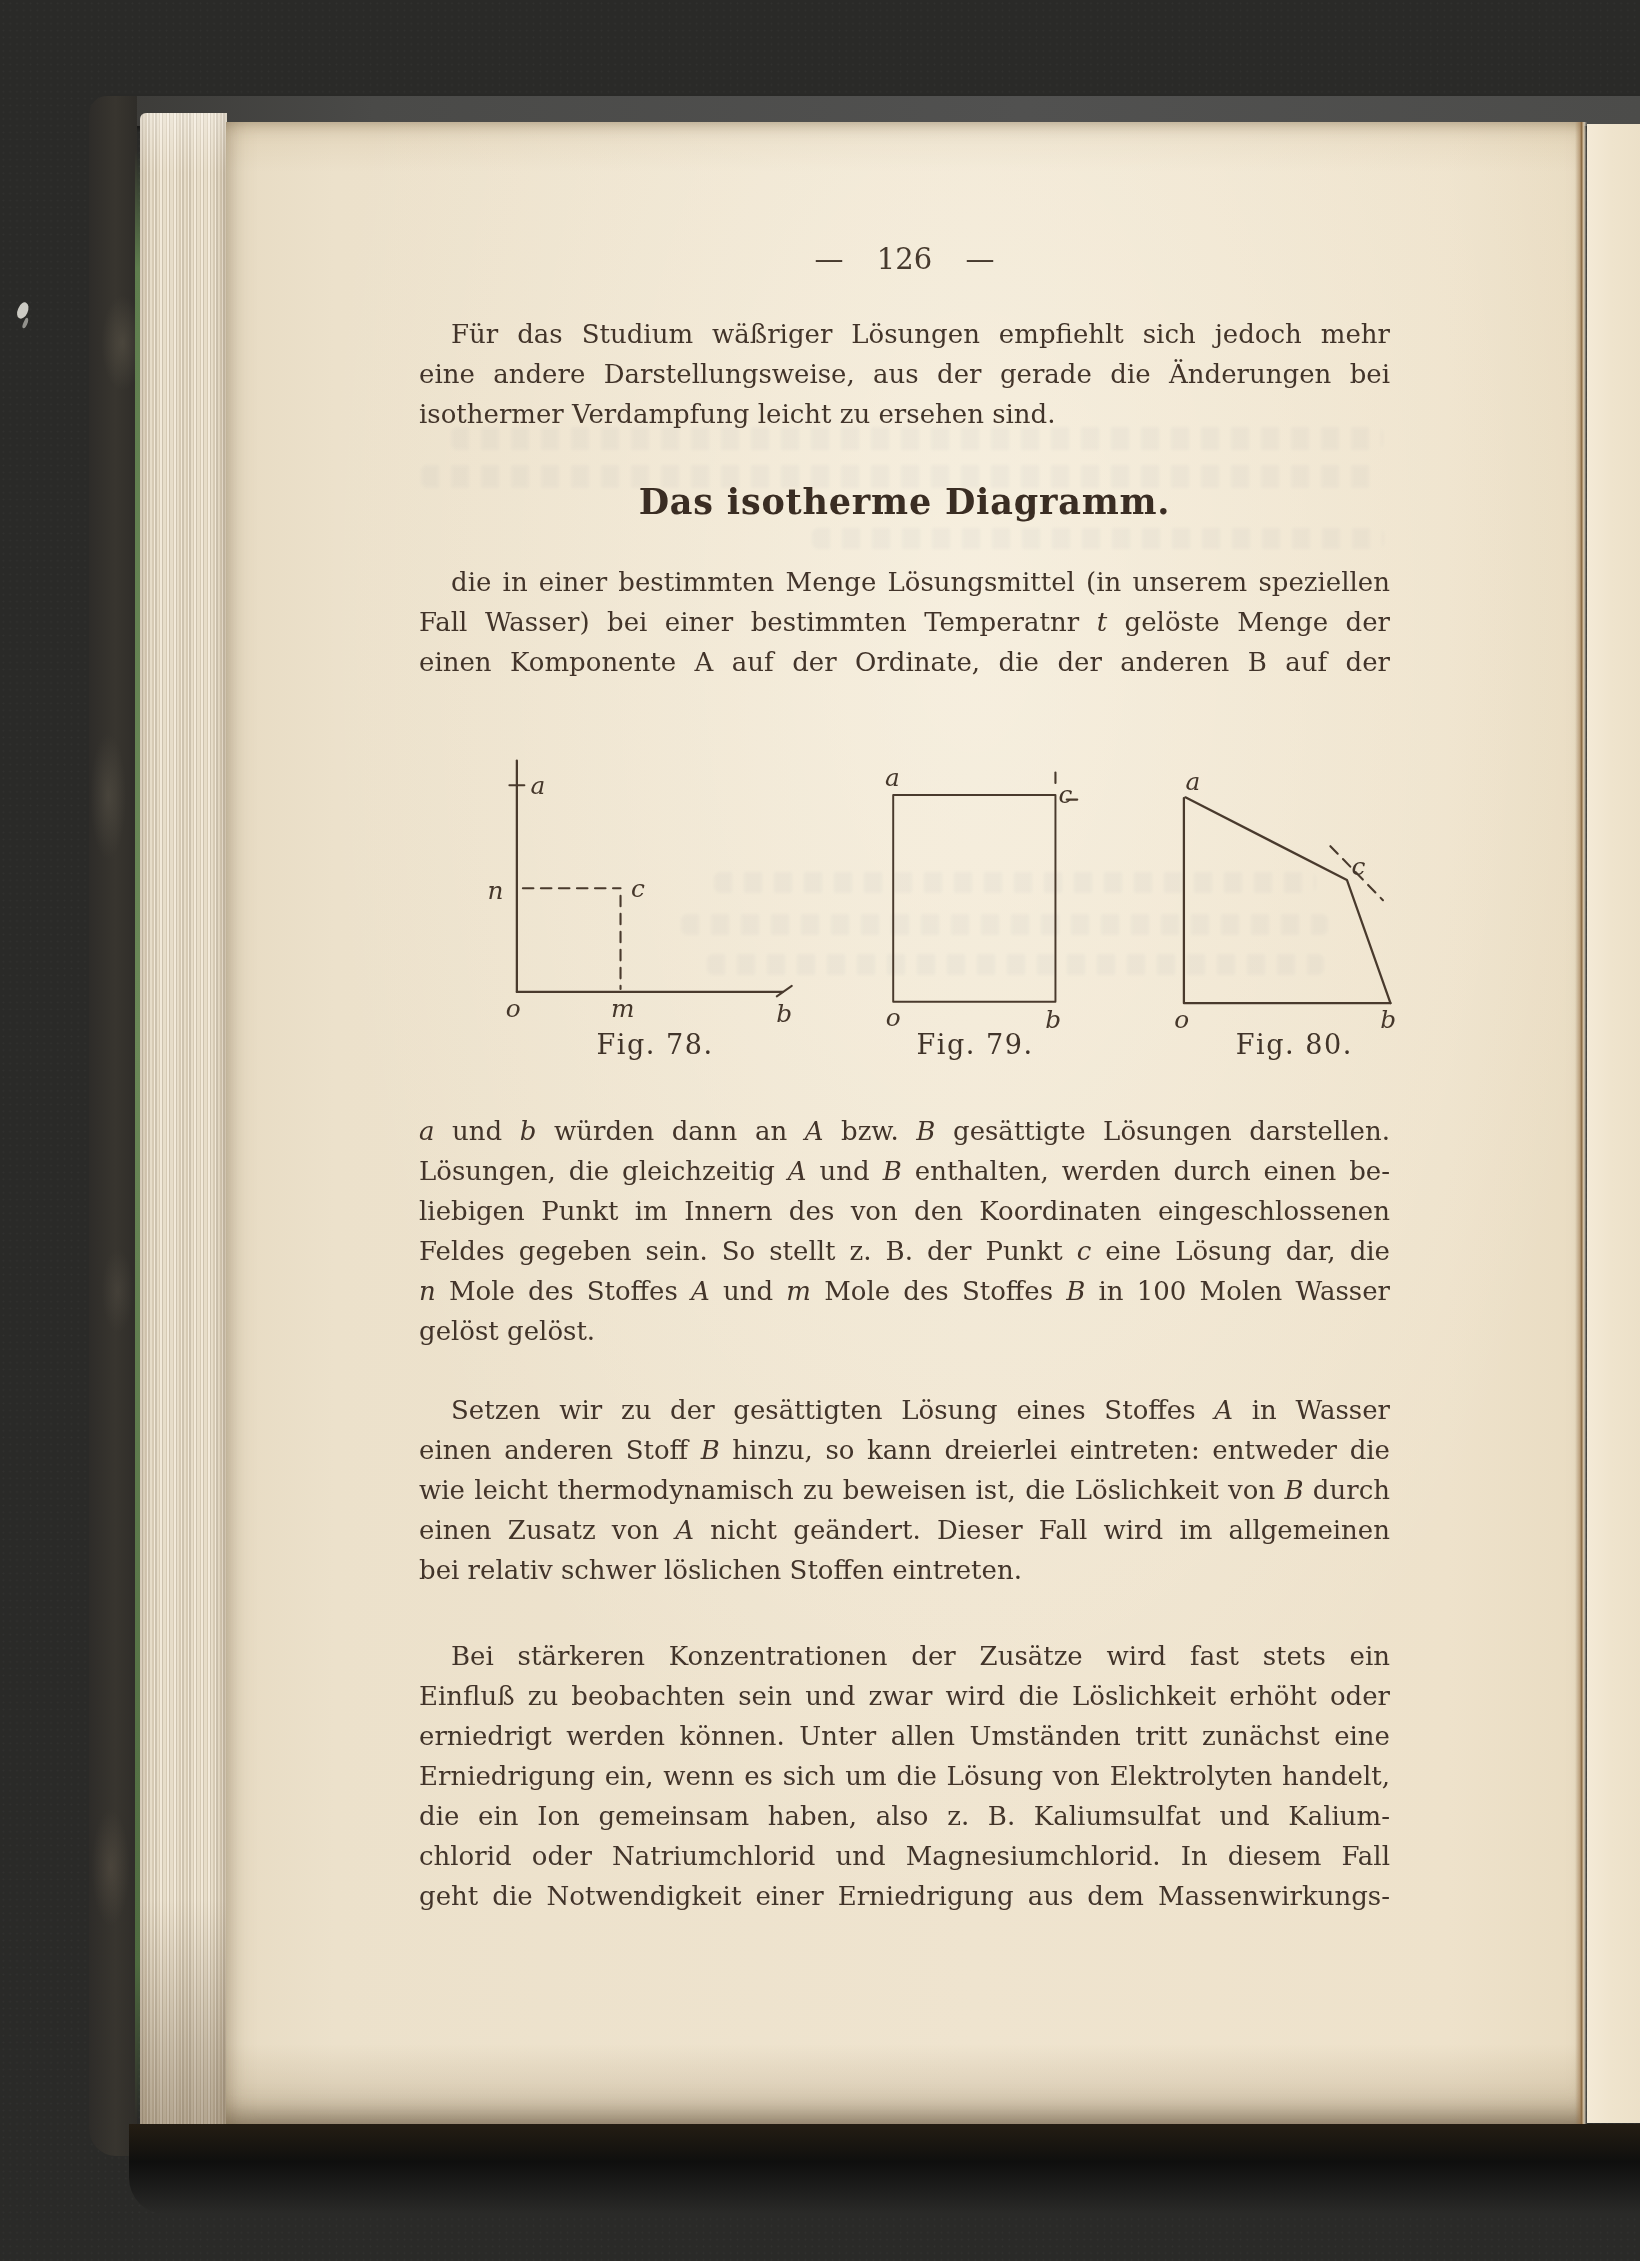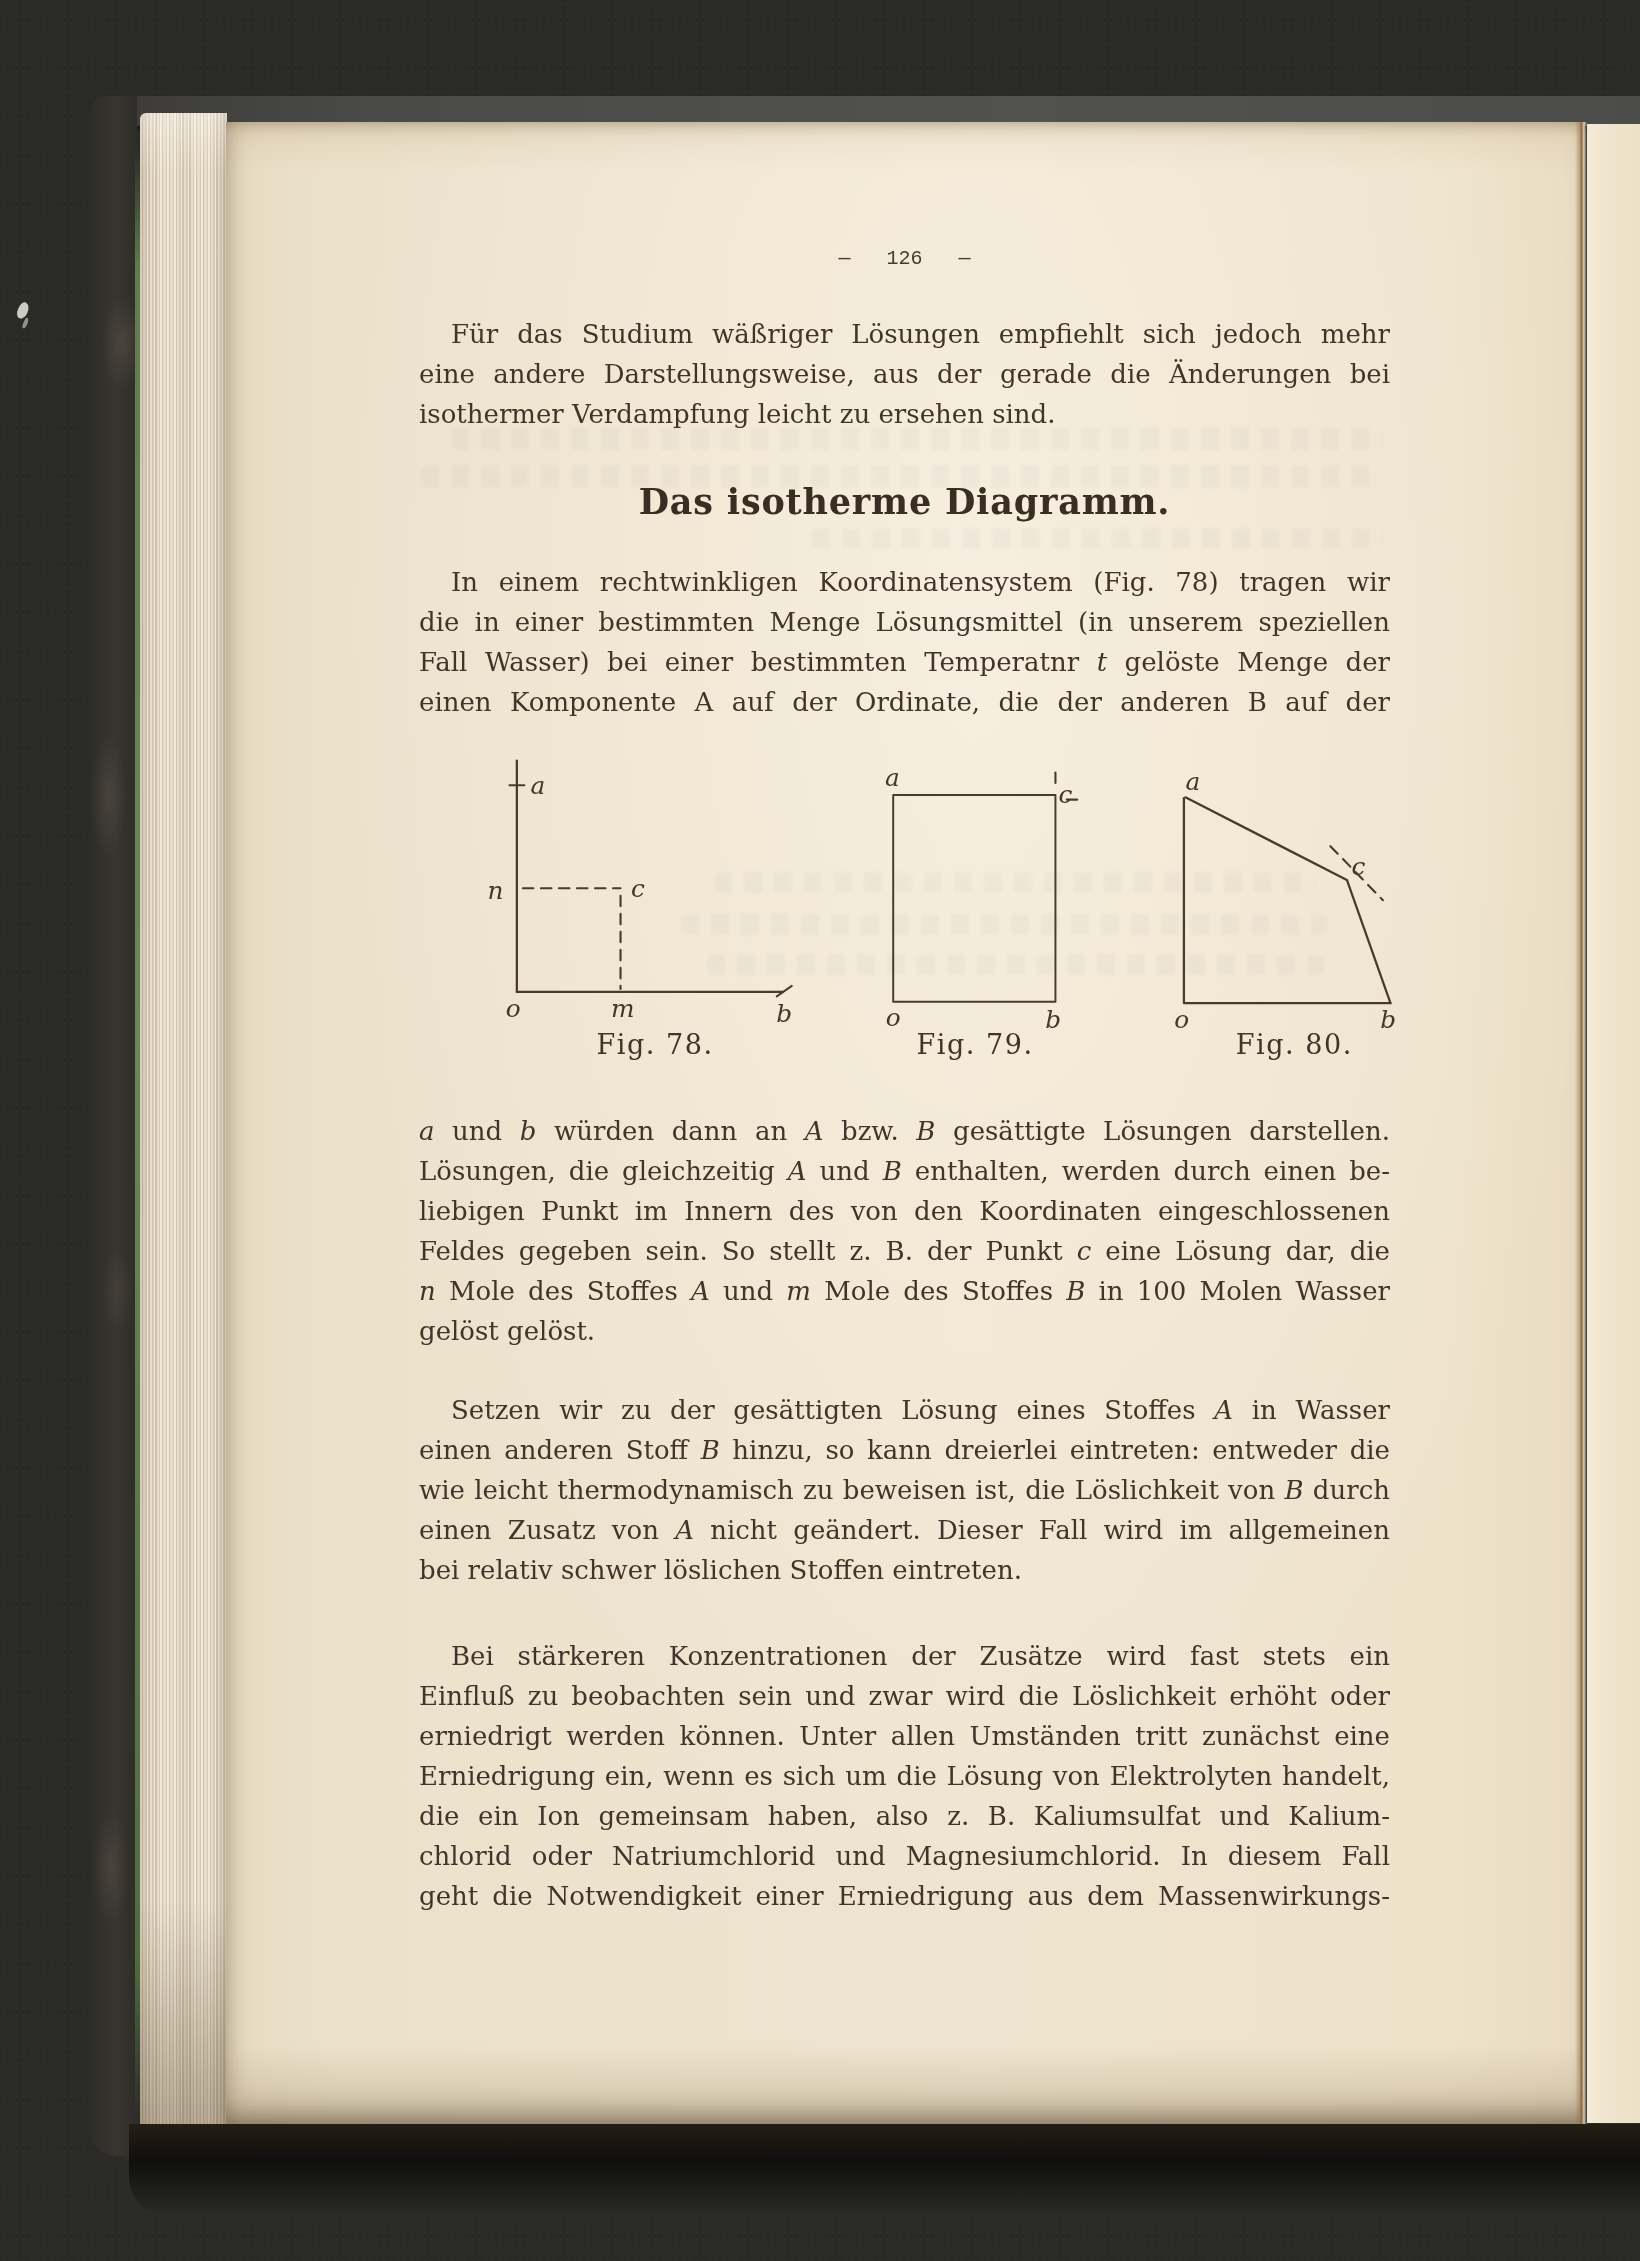"— 126 —" .page-number { font-family: Liberation Mono, monospace -> none; font-size: 20px -> 29px }
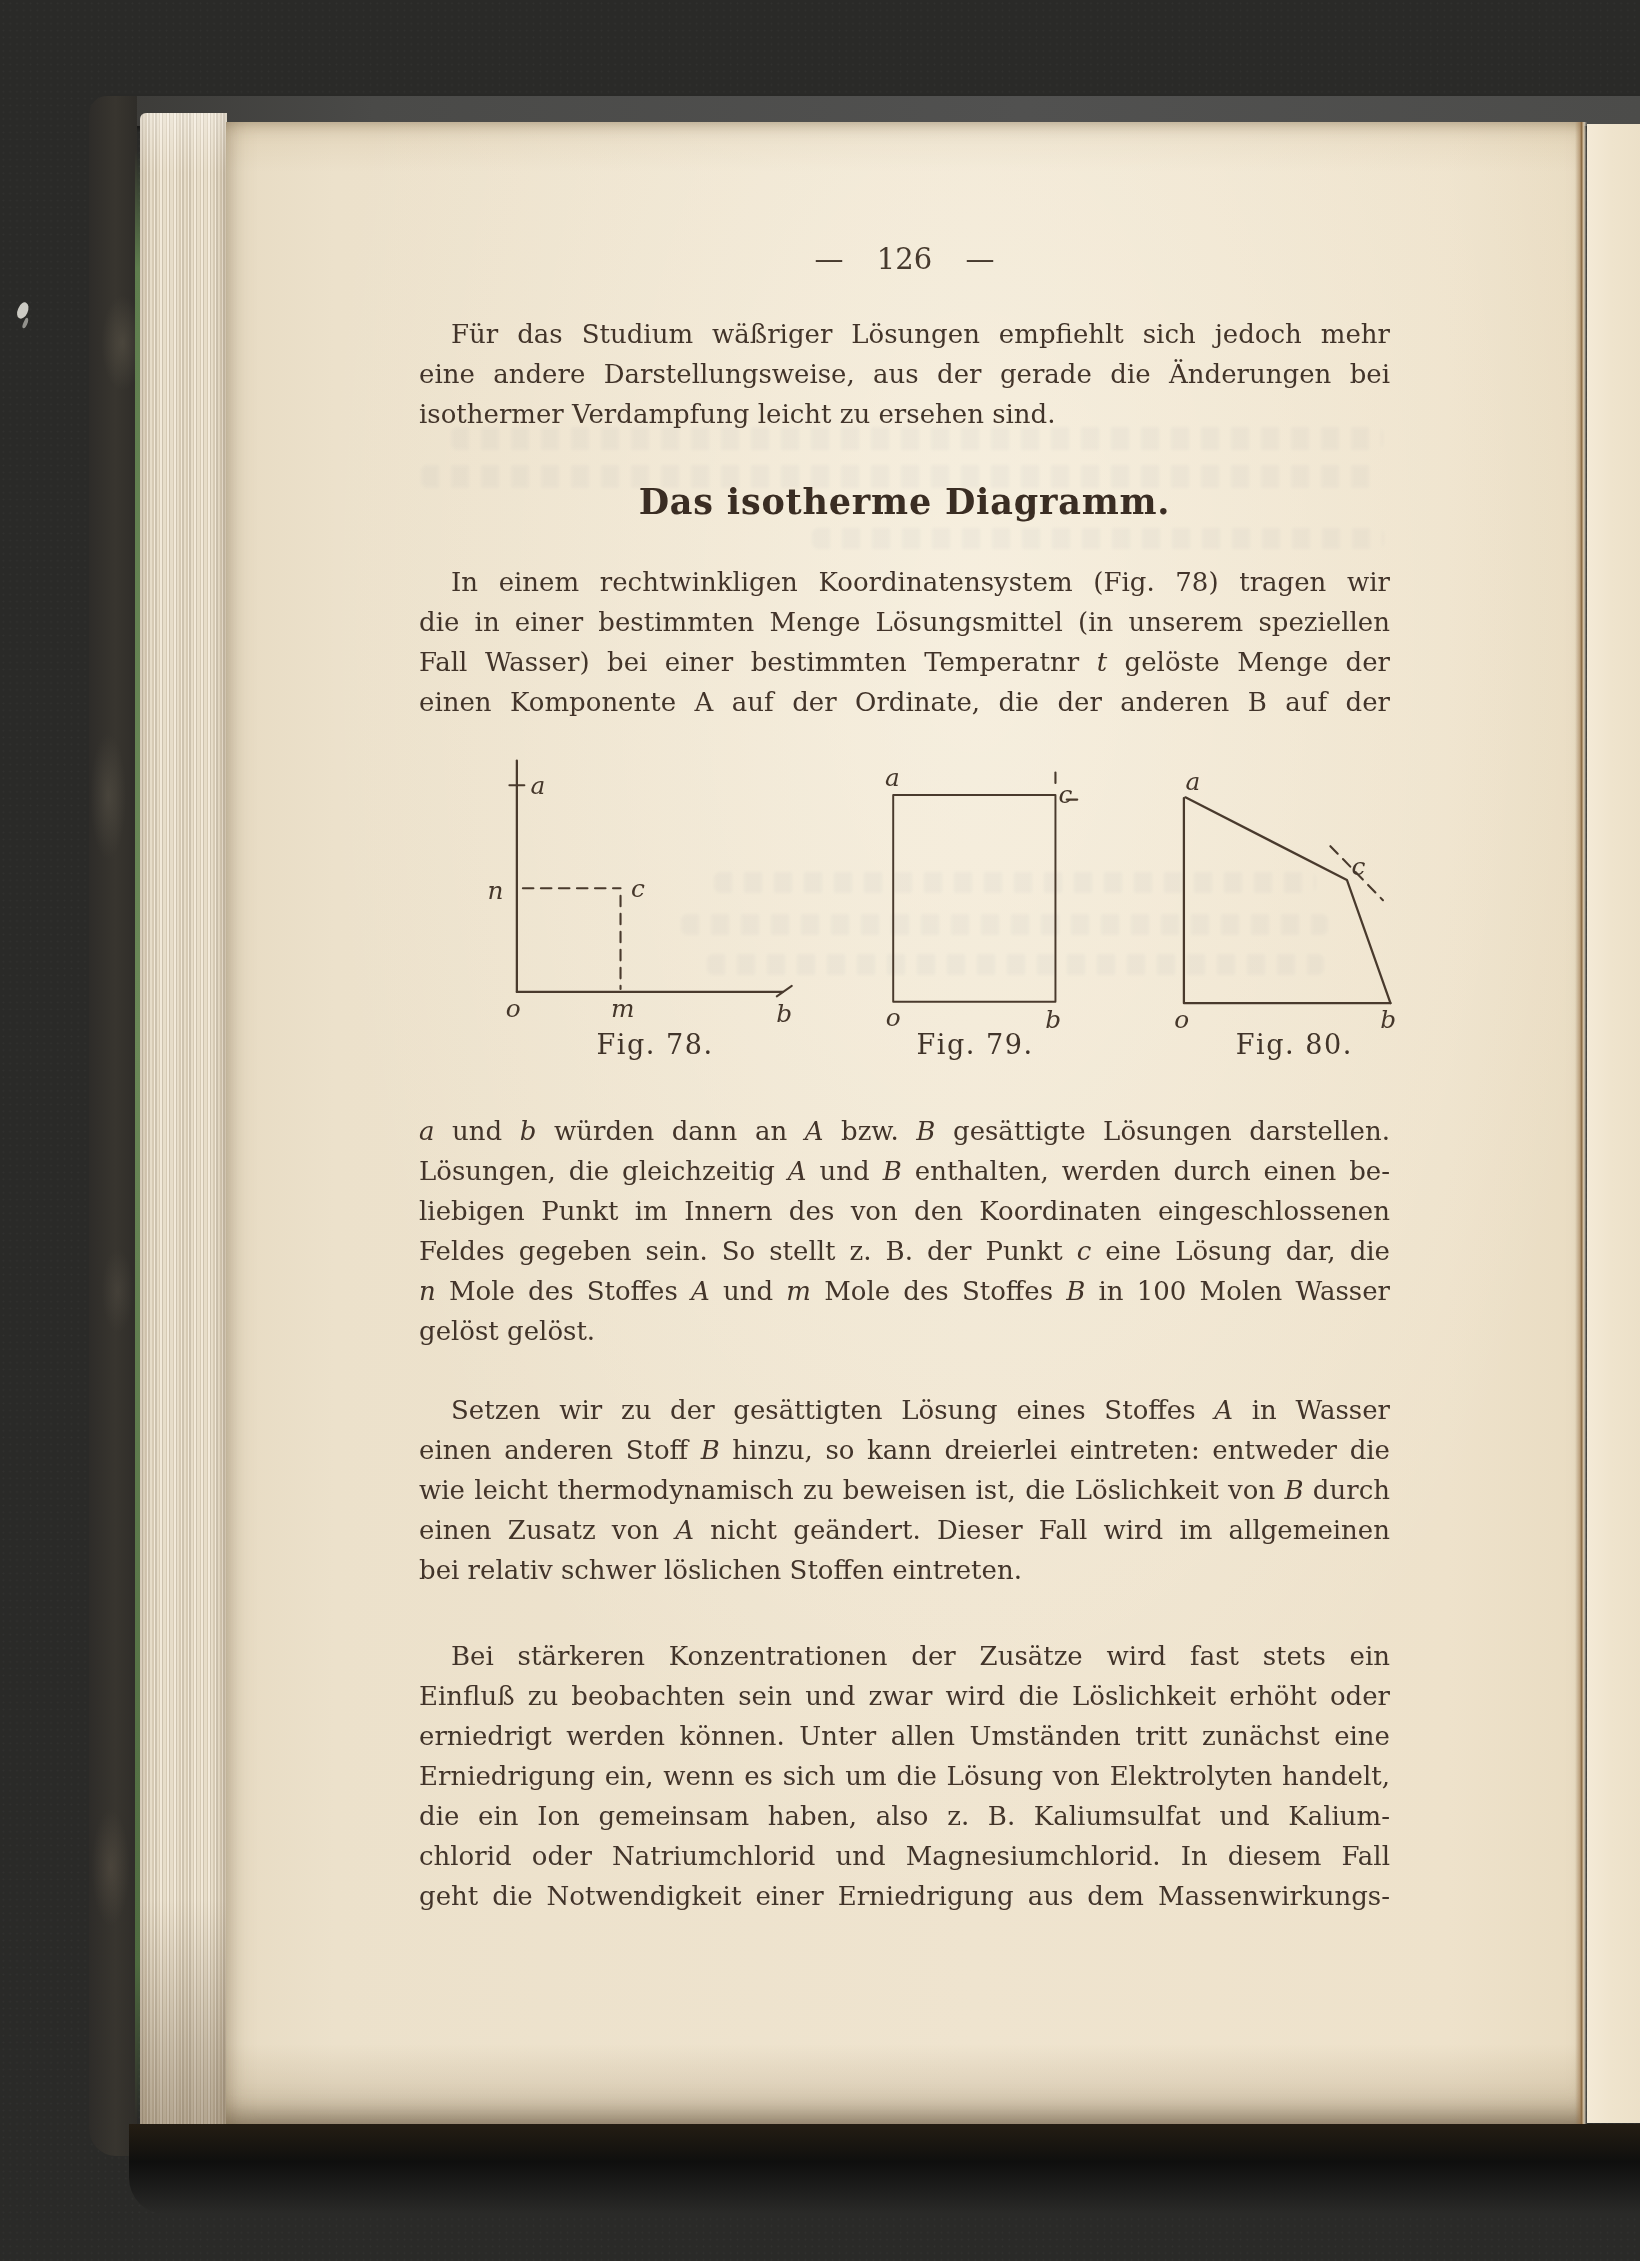"In einem rechtwinkligen" div.line { html: <div>In einem rechtwinkligen Koordinatensystem (Fig. 78) tragen wir</div> -> none }
